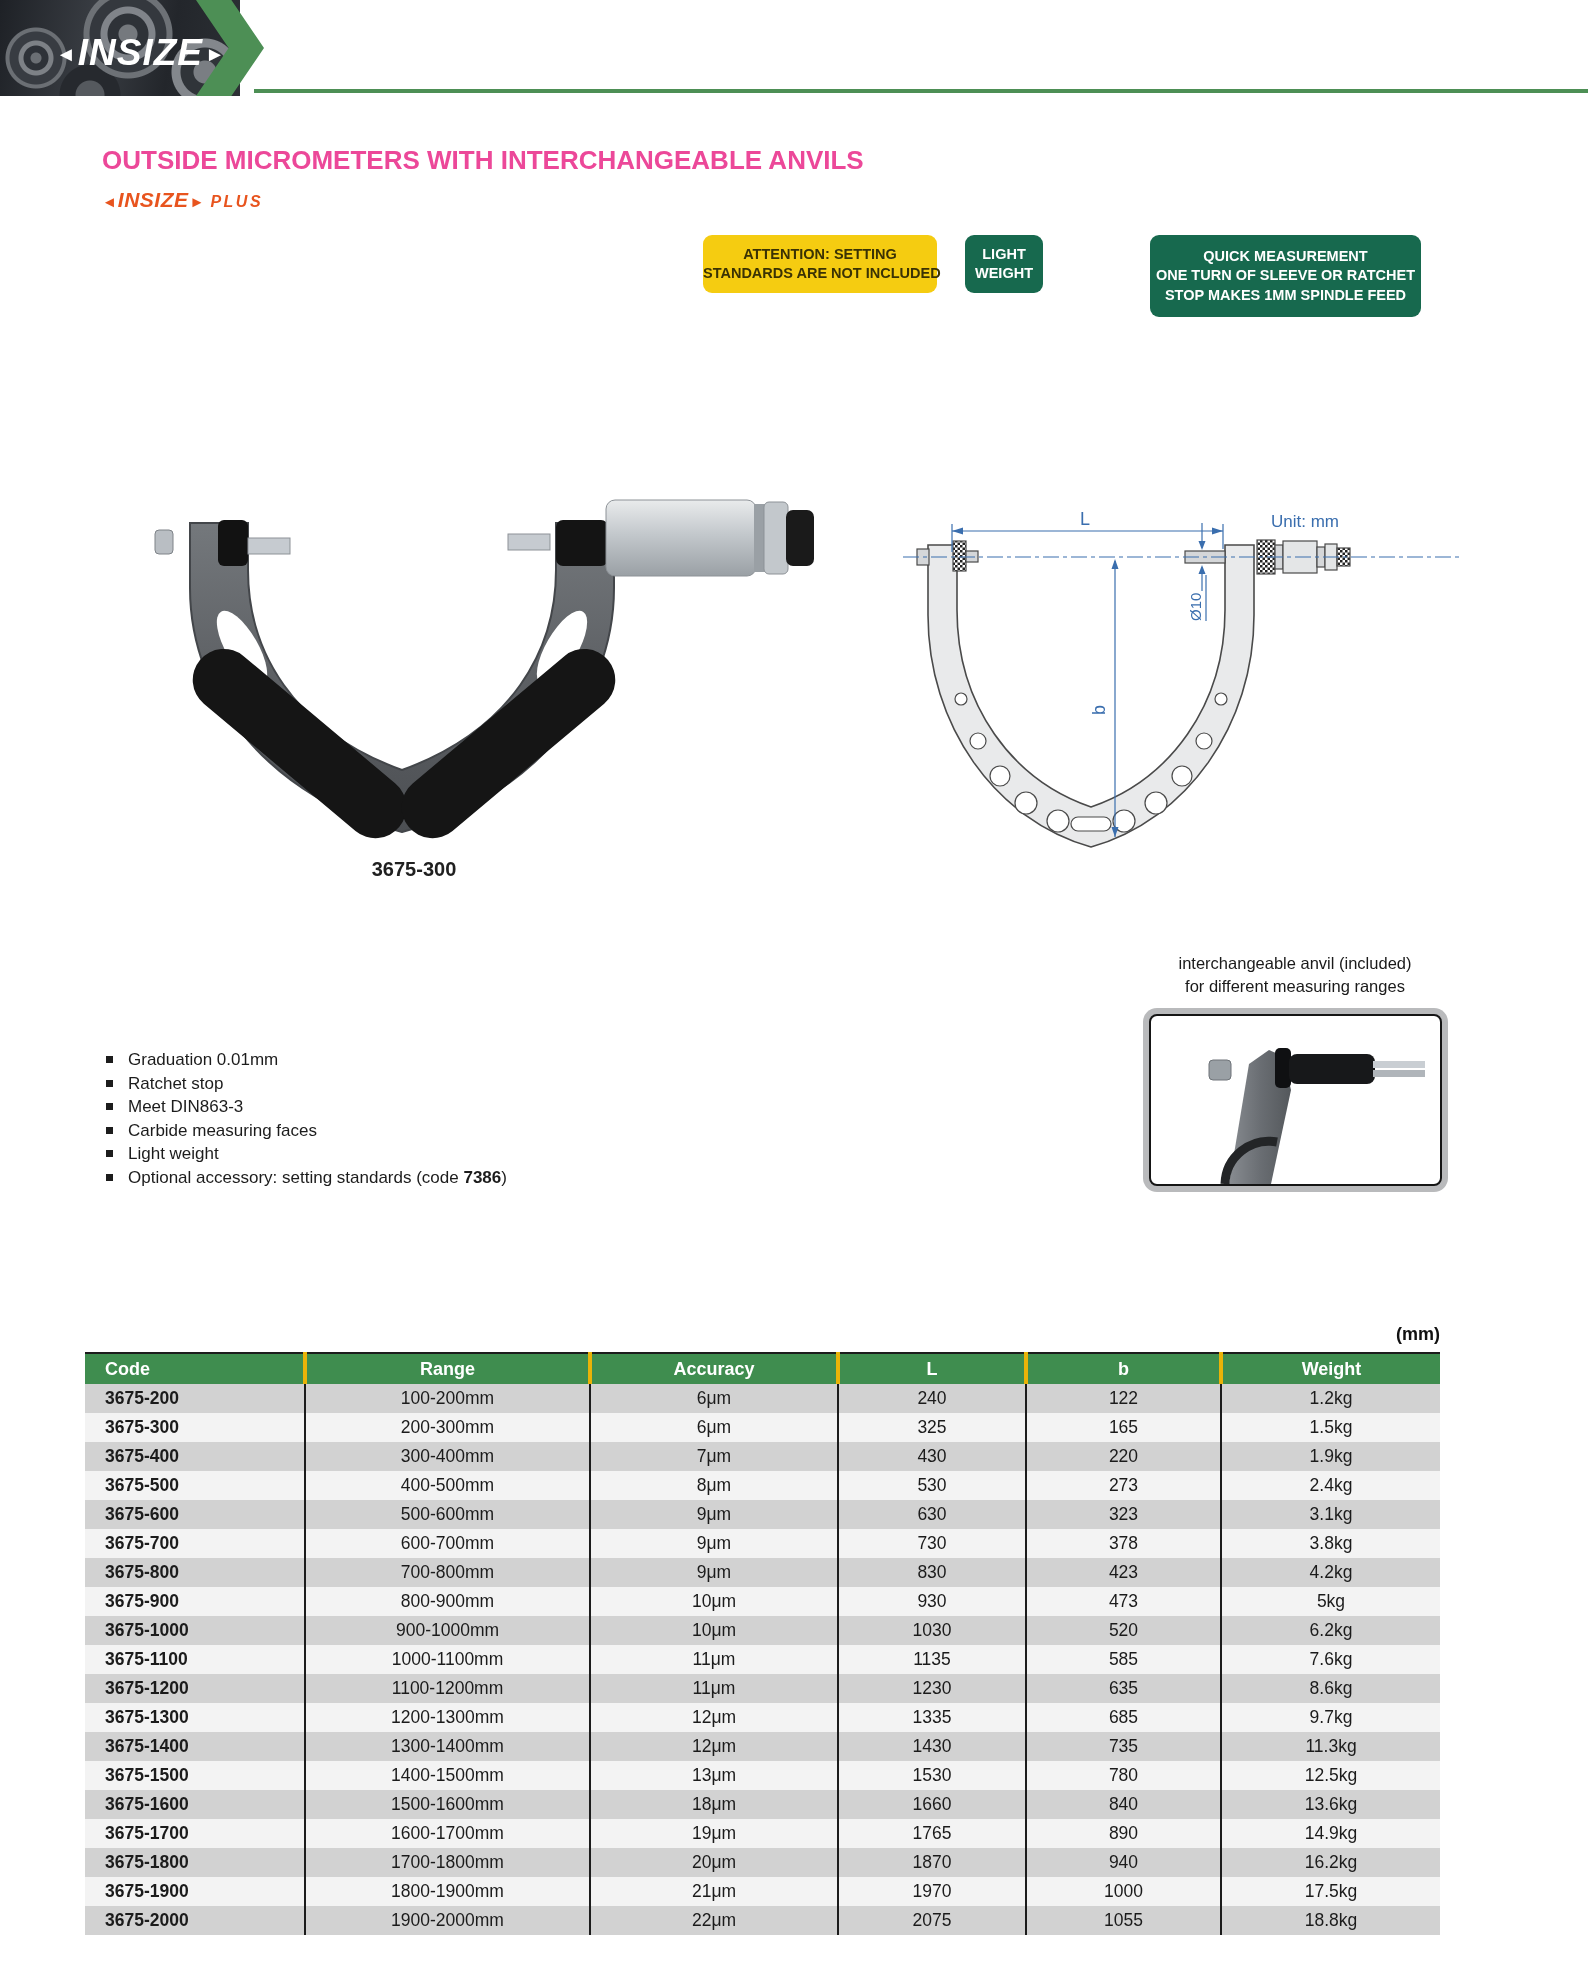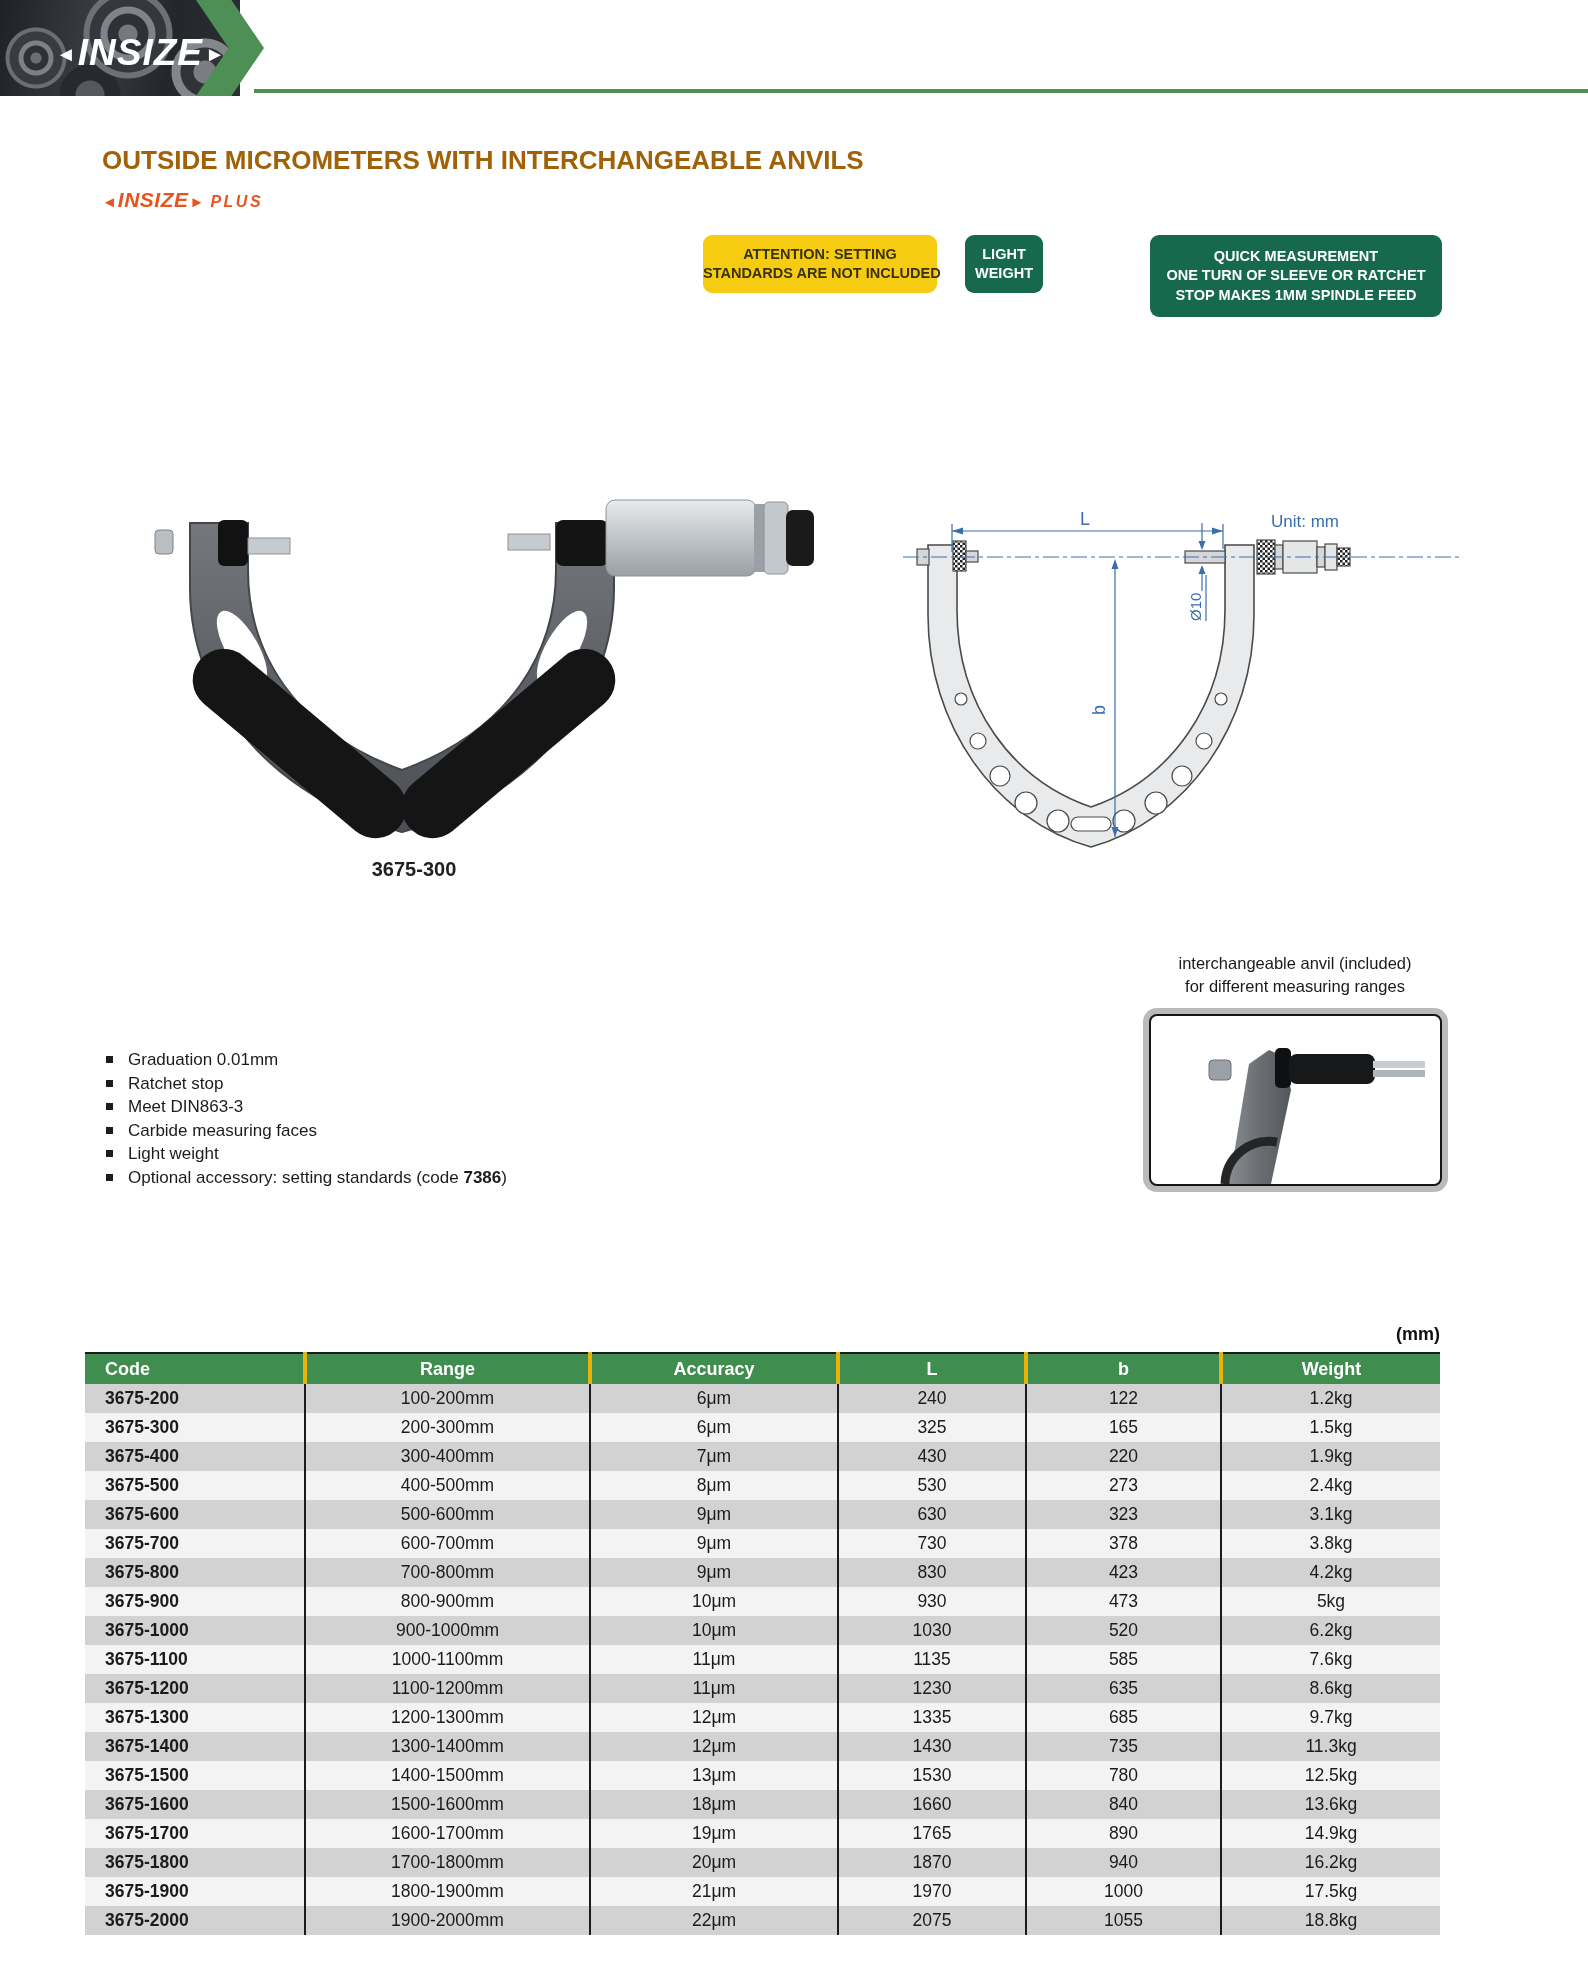"OUTSIDE MICROMETERS WITH INTERCHANGEABLE" .title { color: #a16207 -> #ec4899 }
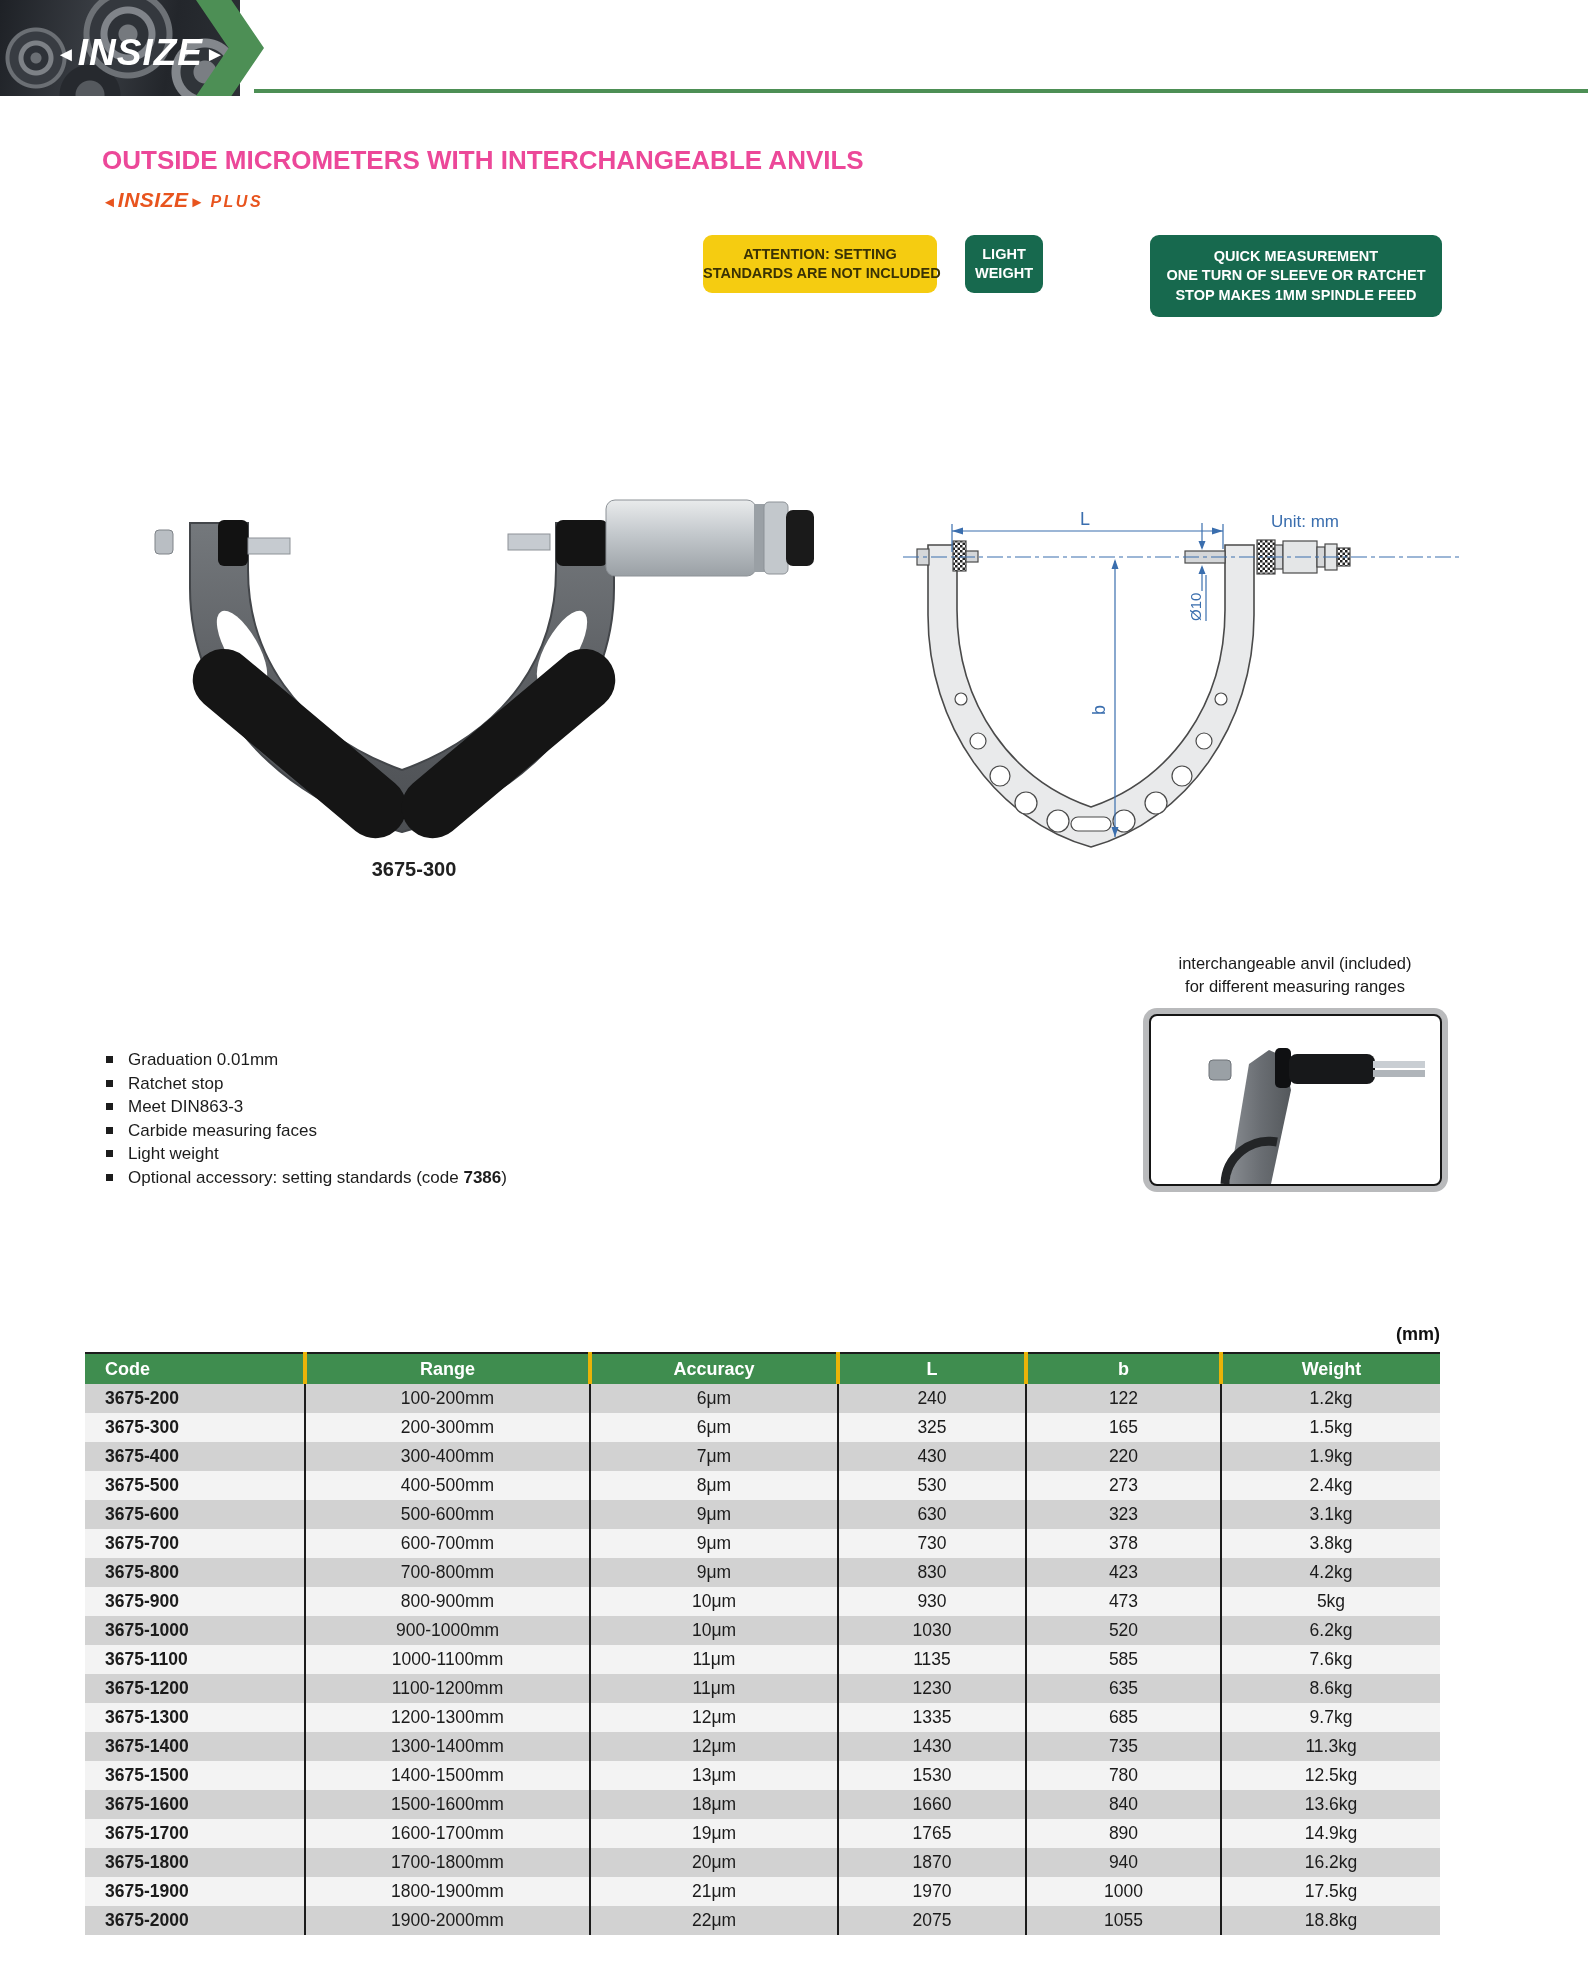"QUICK MEASUREMENT" .badge-green2 { width: 292px -> 271px }
